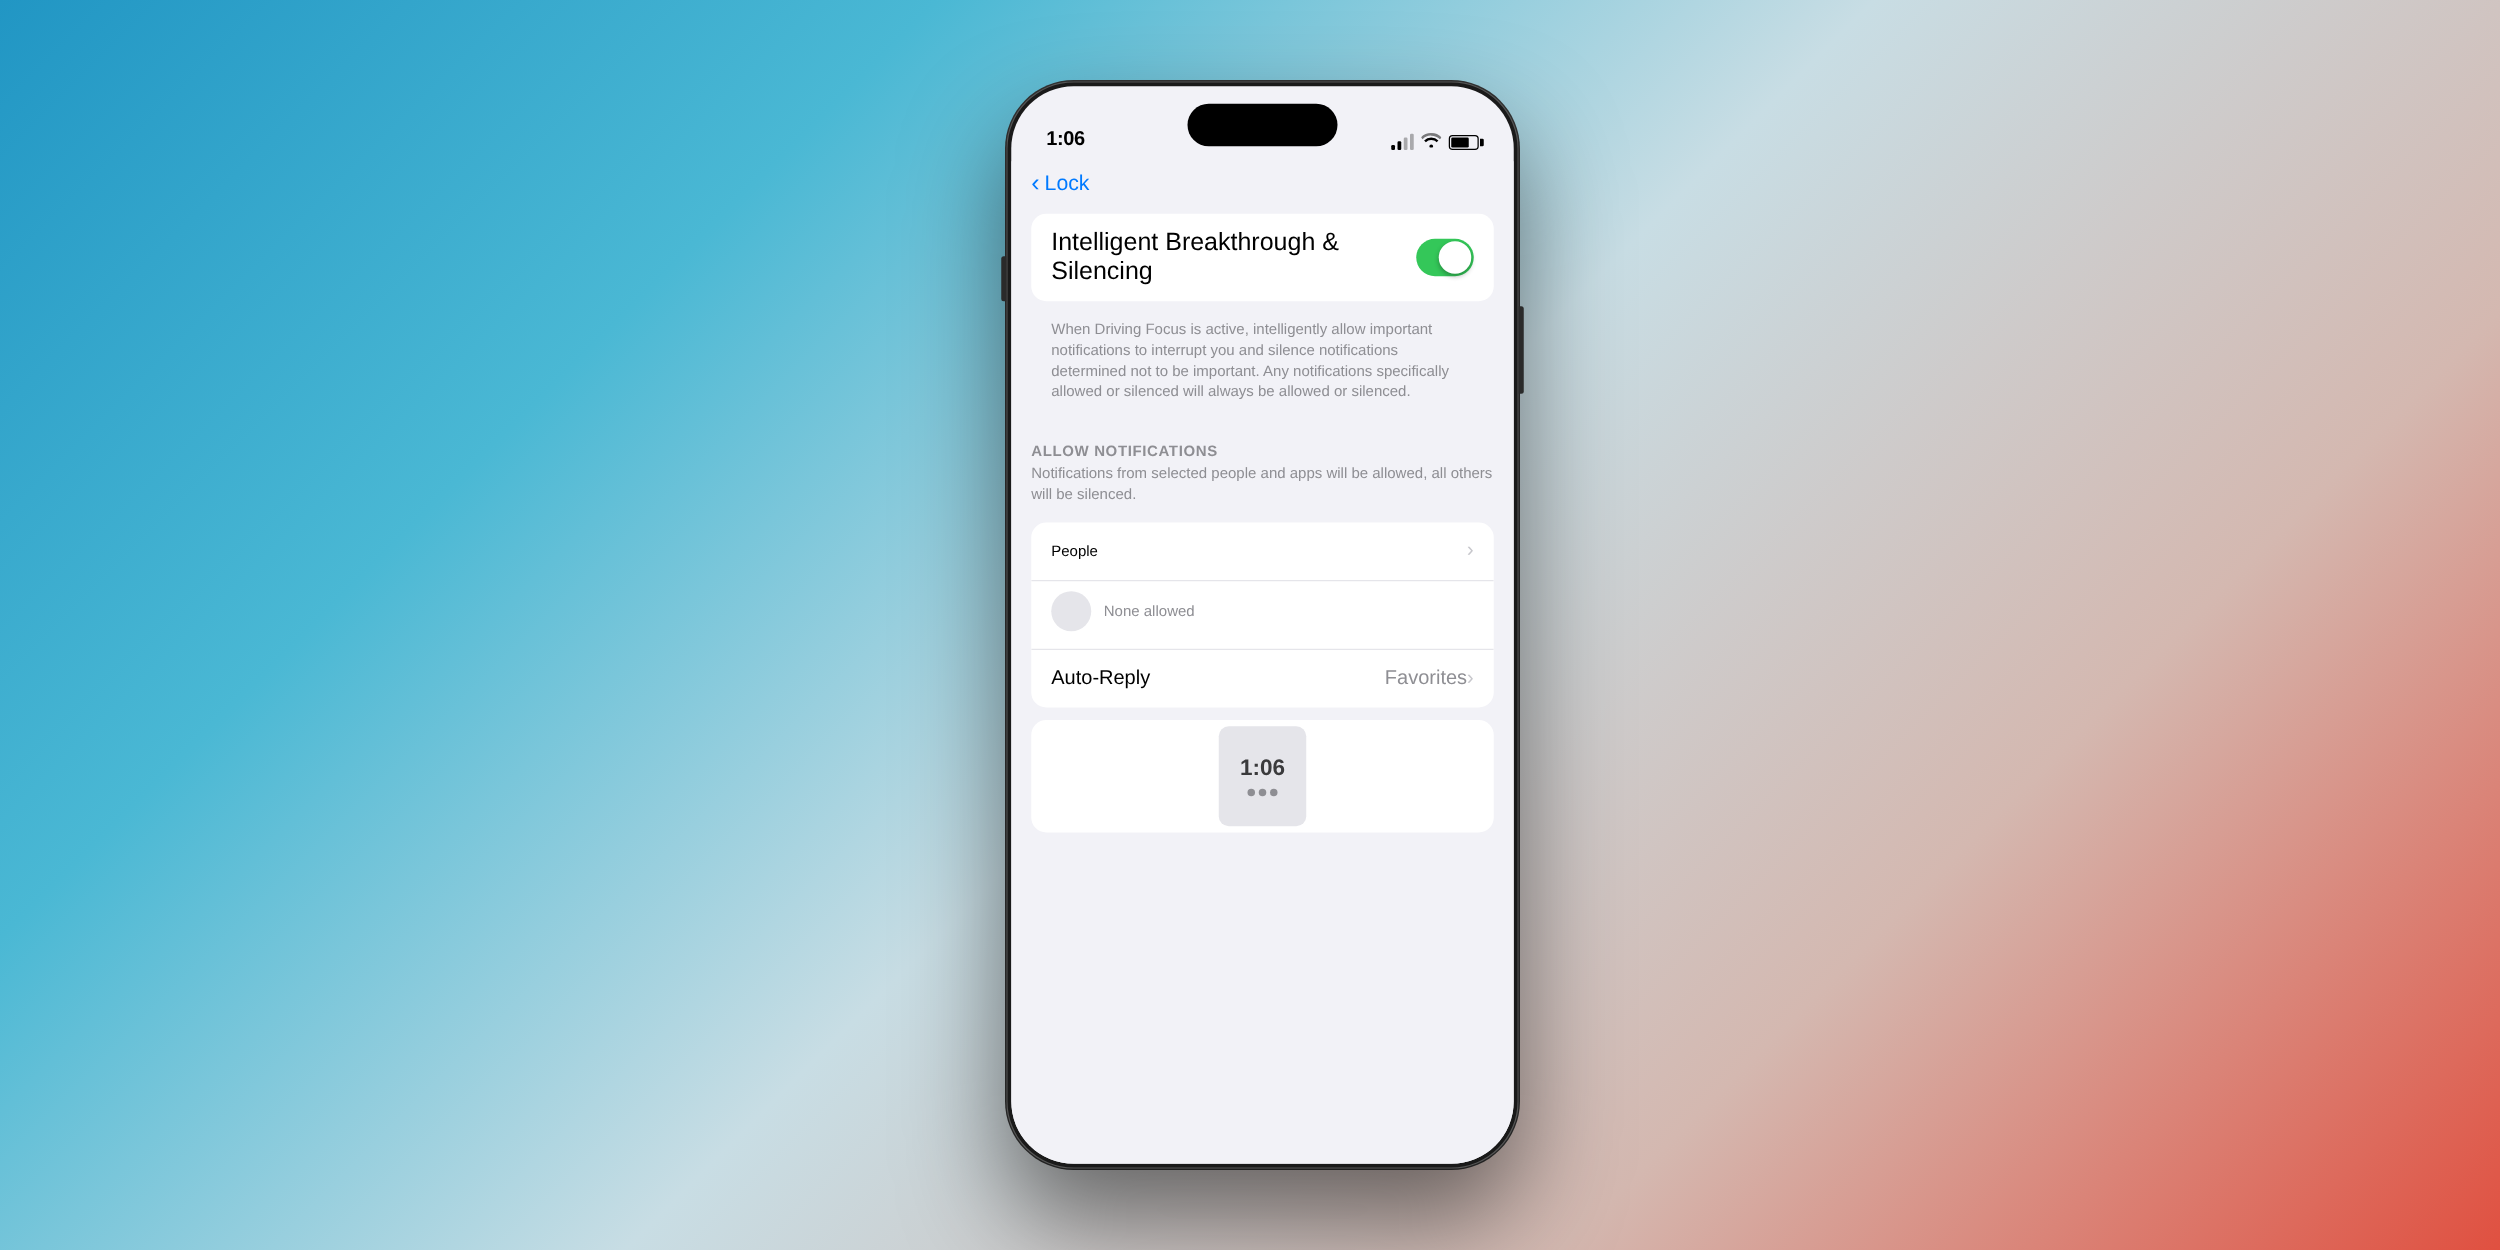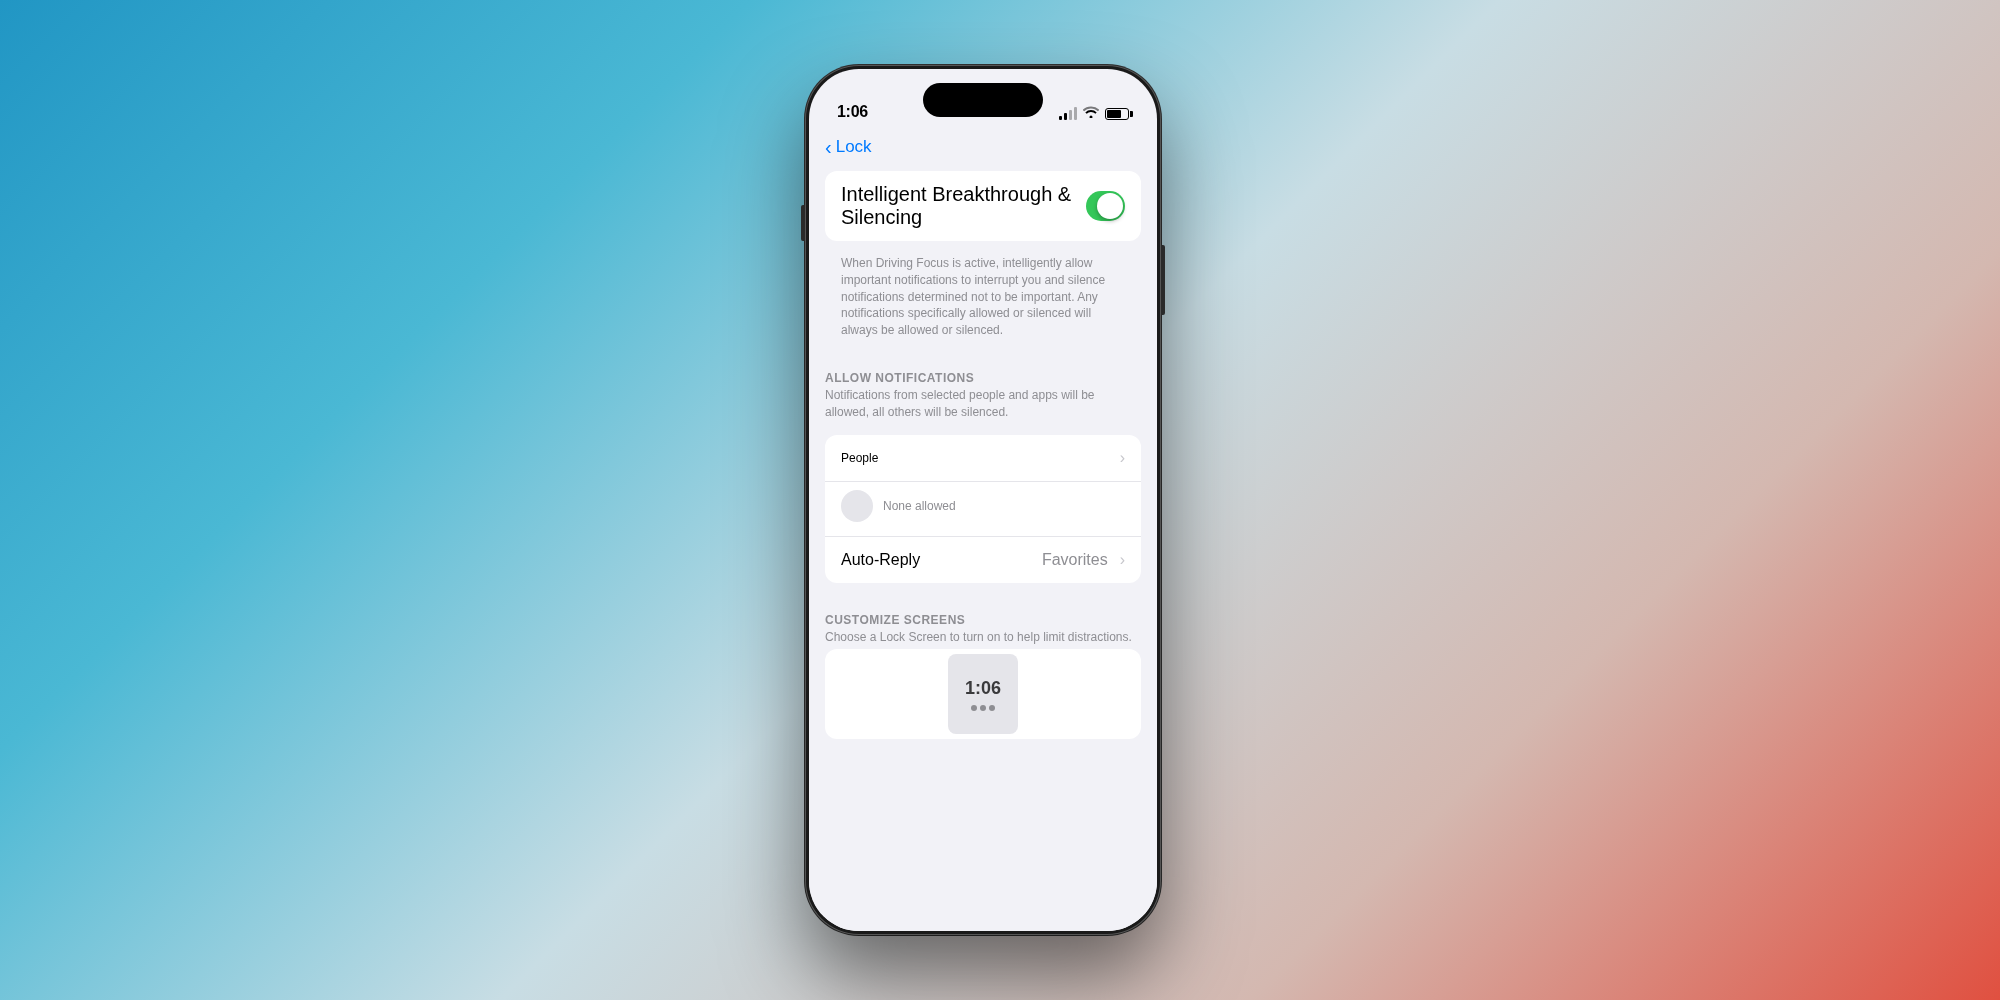"1:06" .phone-outer { width: 356px -> 410px }
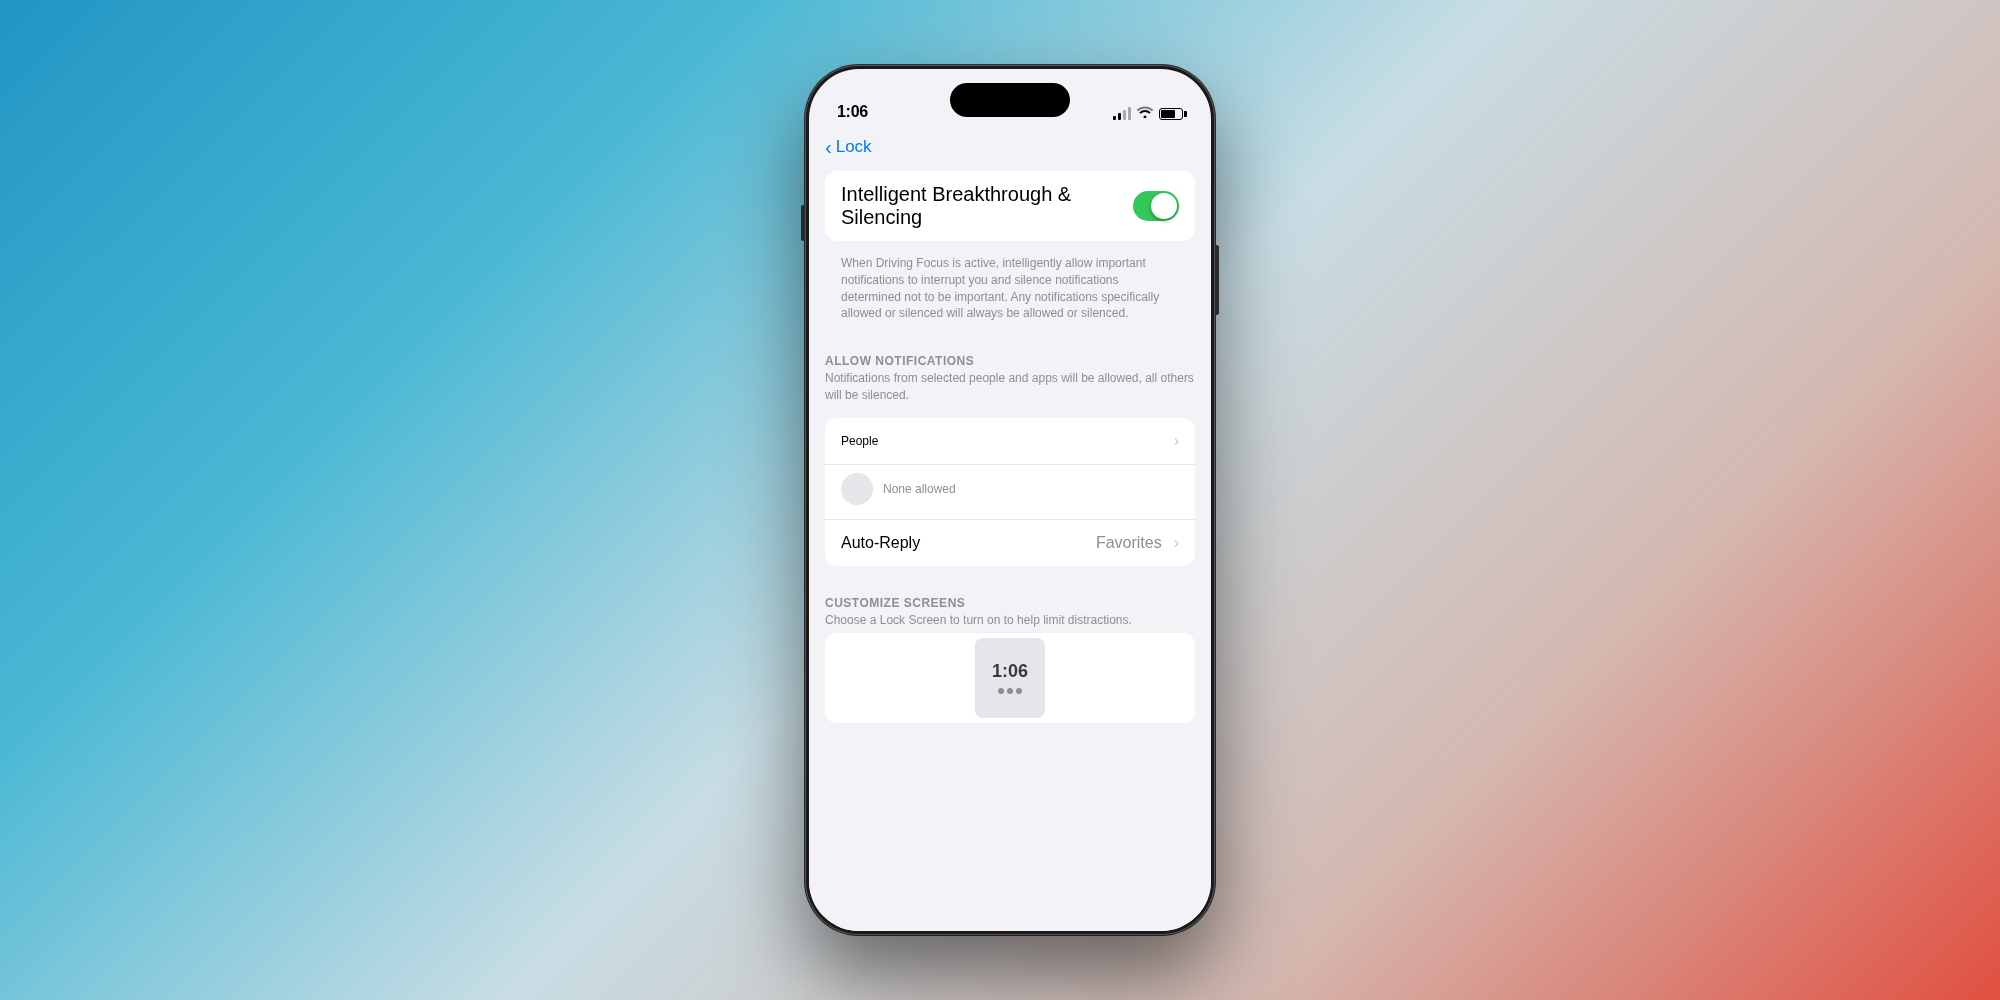"Favorites" .auto-reply-value { gap: 12px -> 0 }
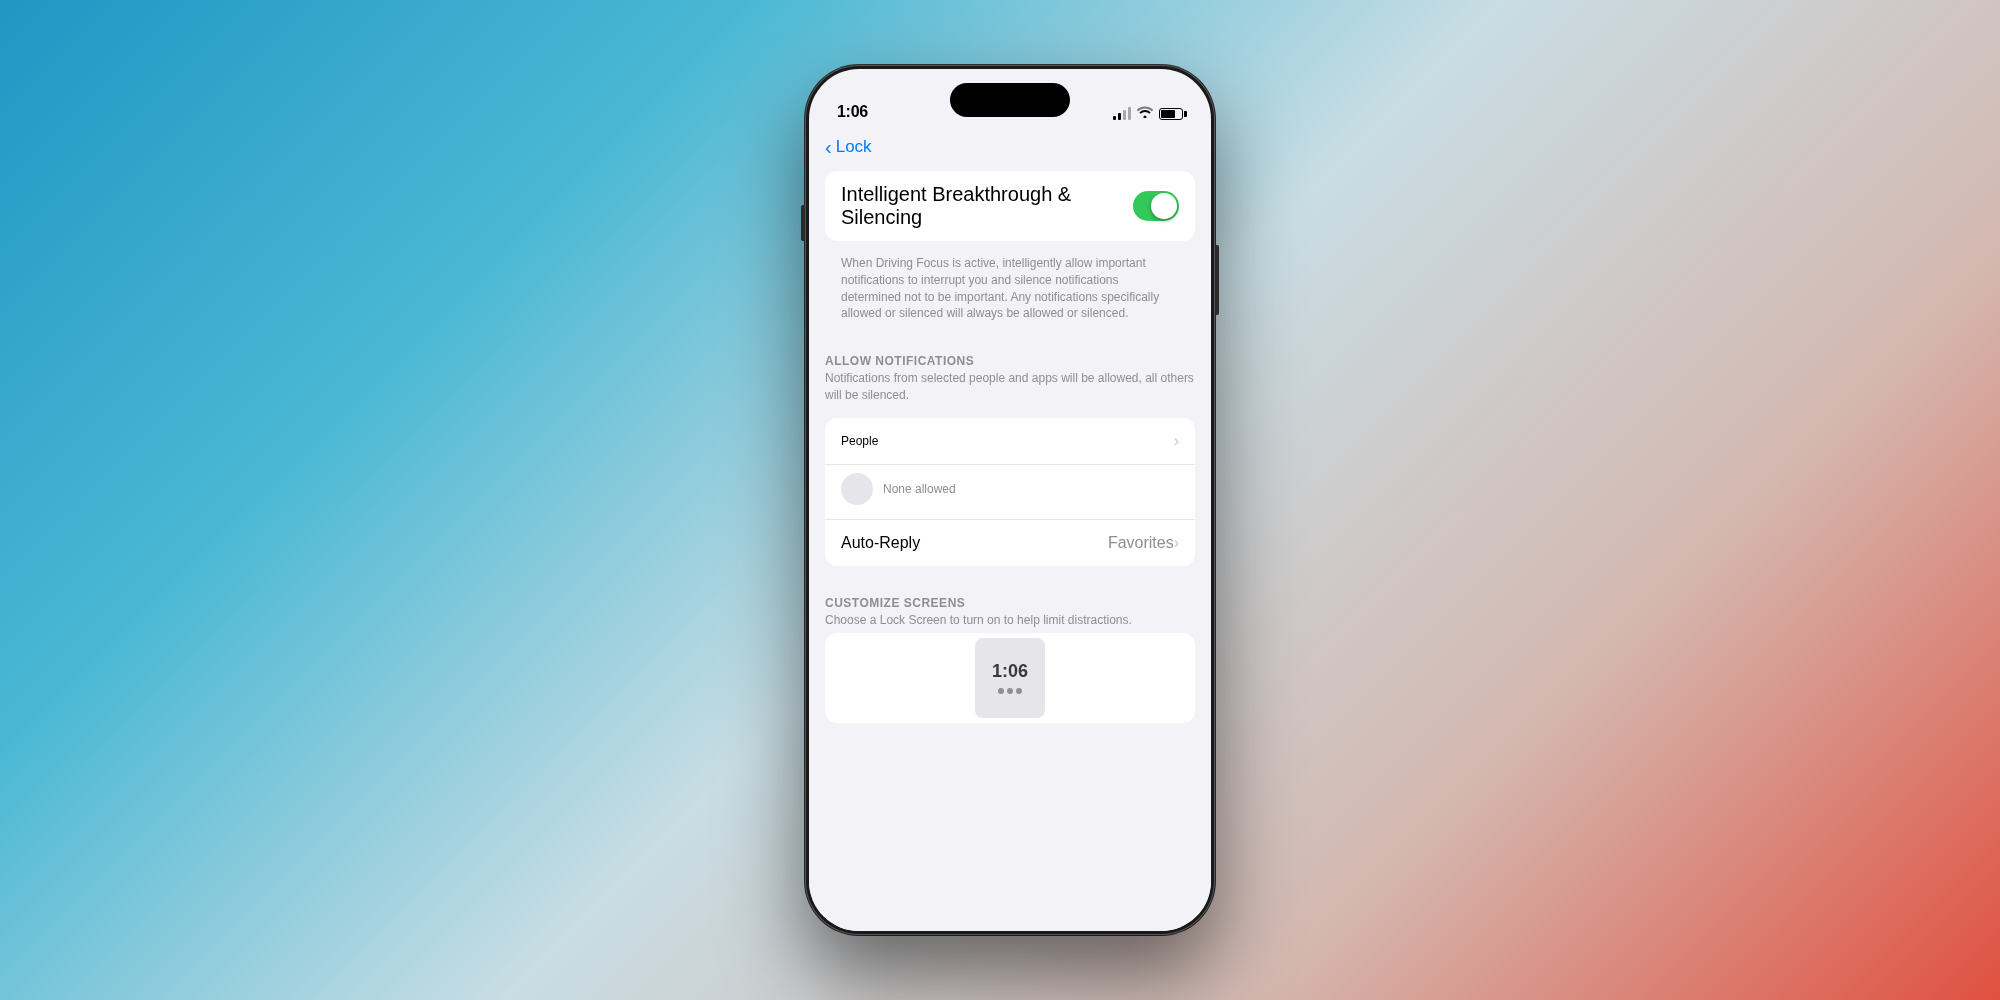"CUSTOMIZE SCREENS" div.section-header { html: <div> <div>CUSTOMIZE SCREENS</div> <div>Choose a Lock Screen to turn on to help limit distractions.</div> </div> -> none }
